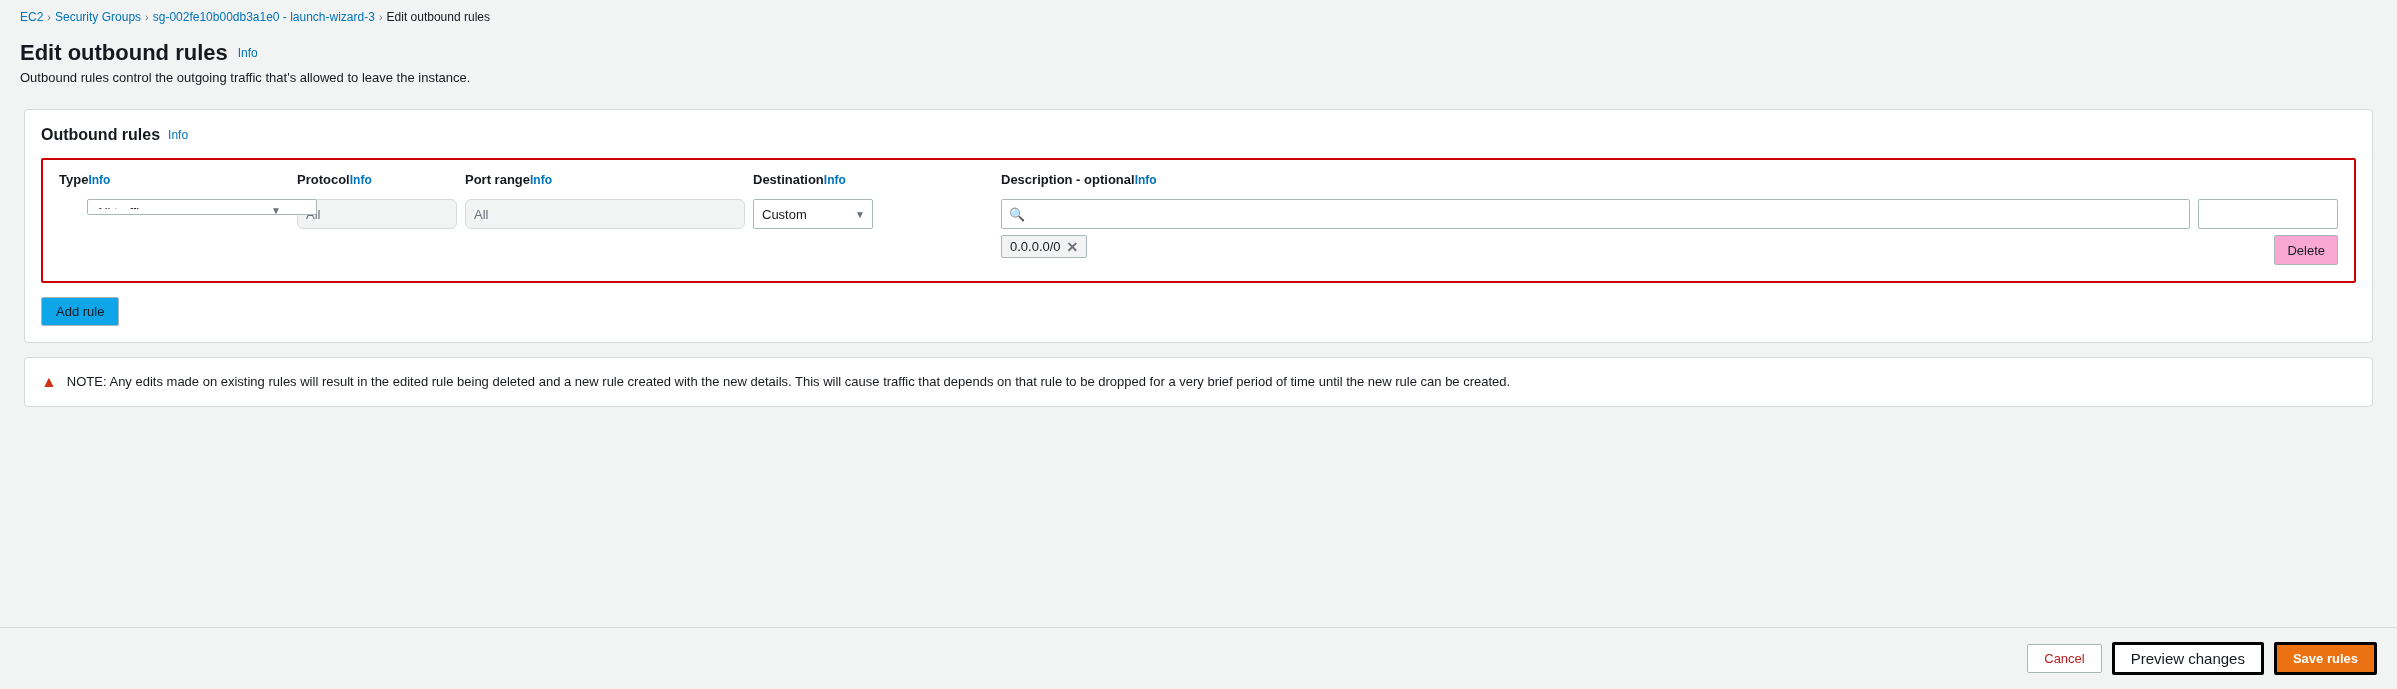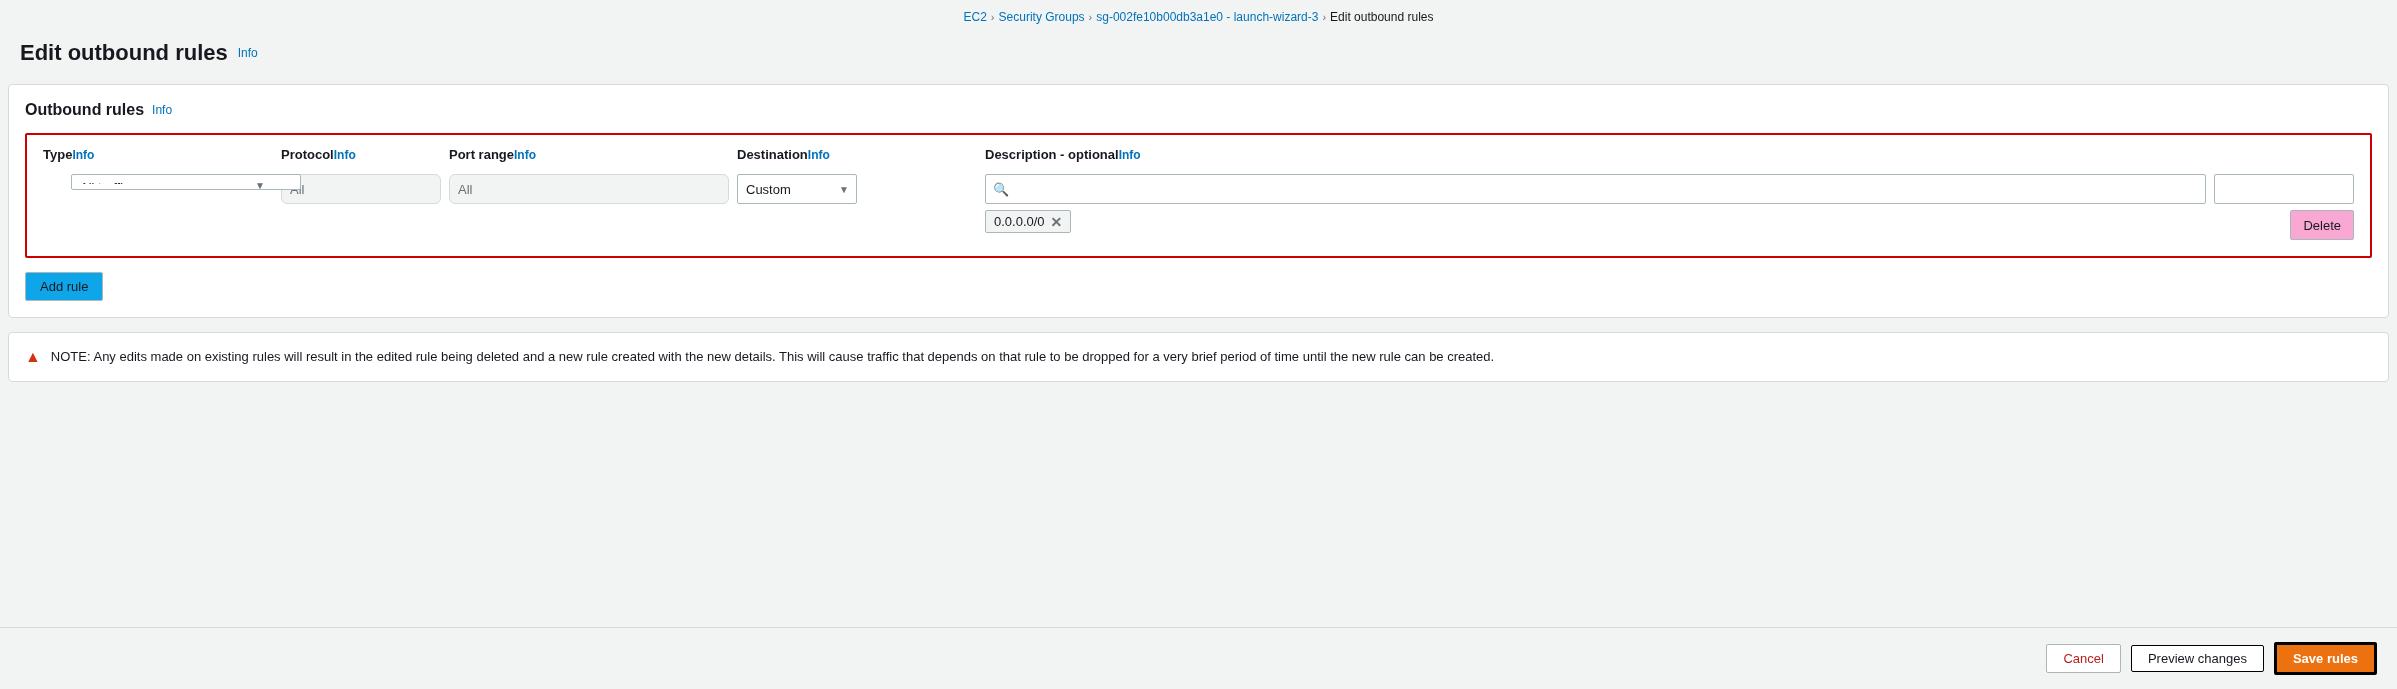"EC2" .breadcrumb { justify-content: center -> none }
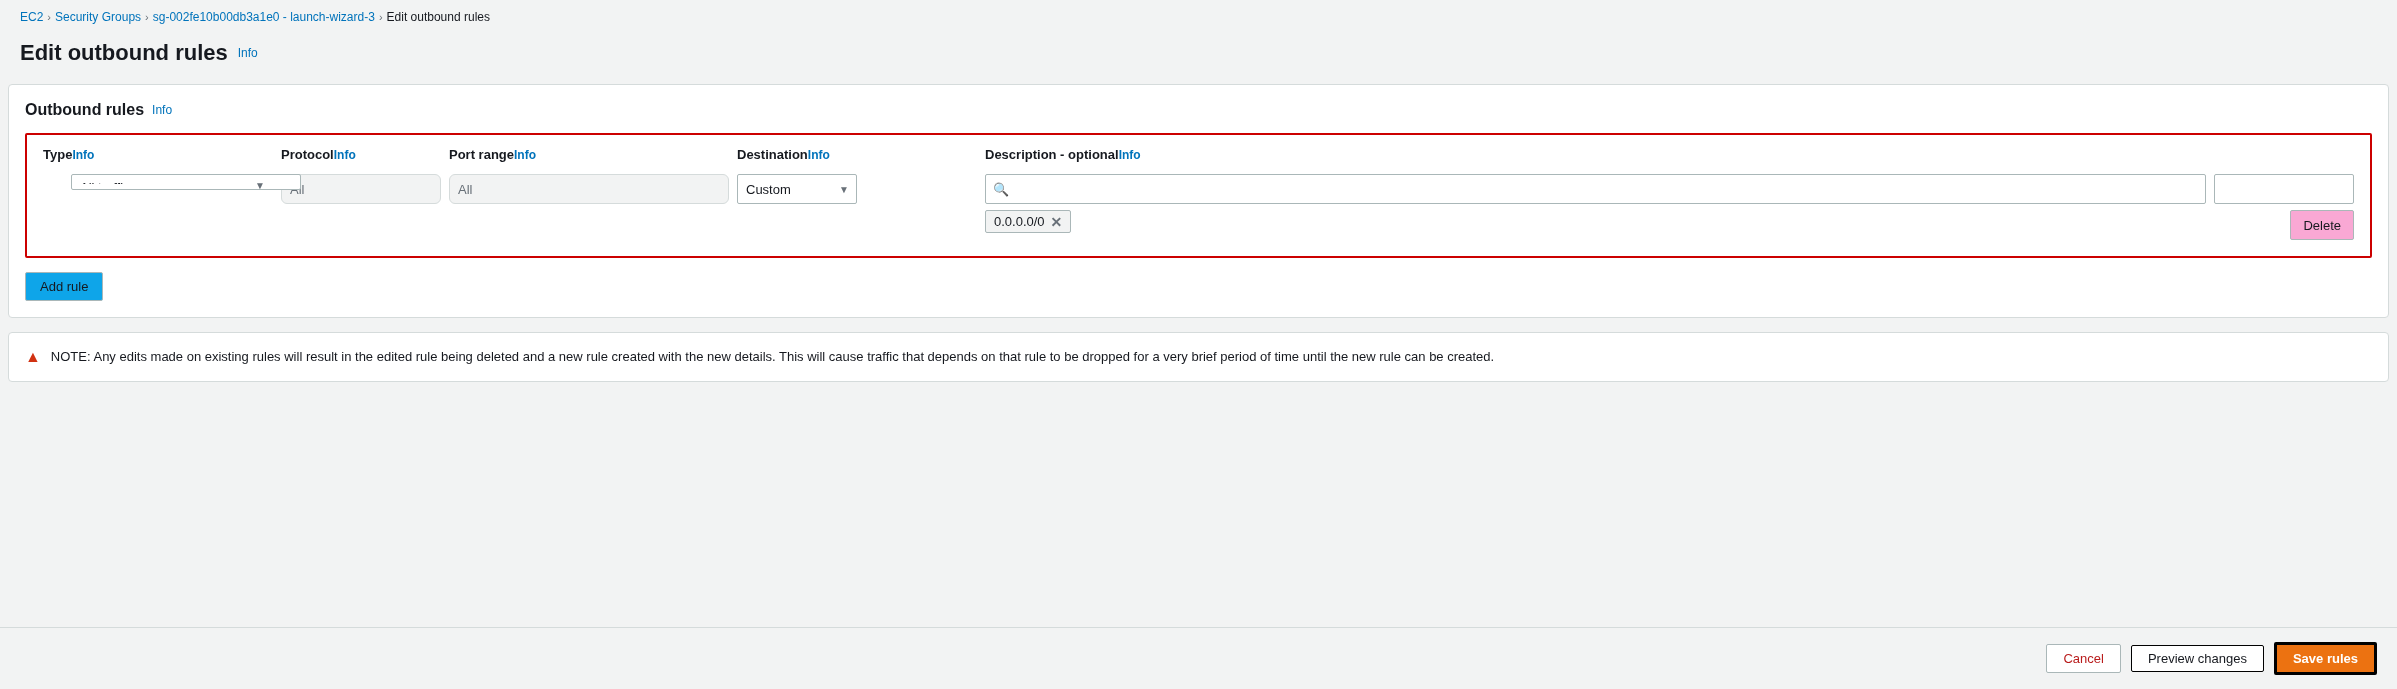"Outbound rules control the outgoing" p.page-description { html: none -> <p>Outbound rules control the outgoing traffic that's allowed to leave the instance.</p> }
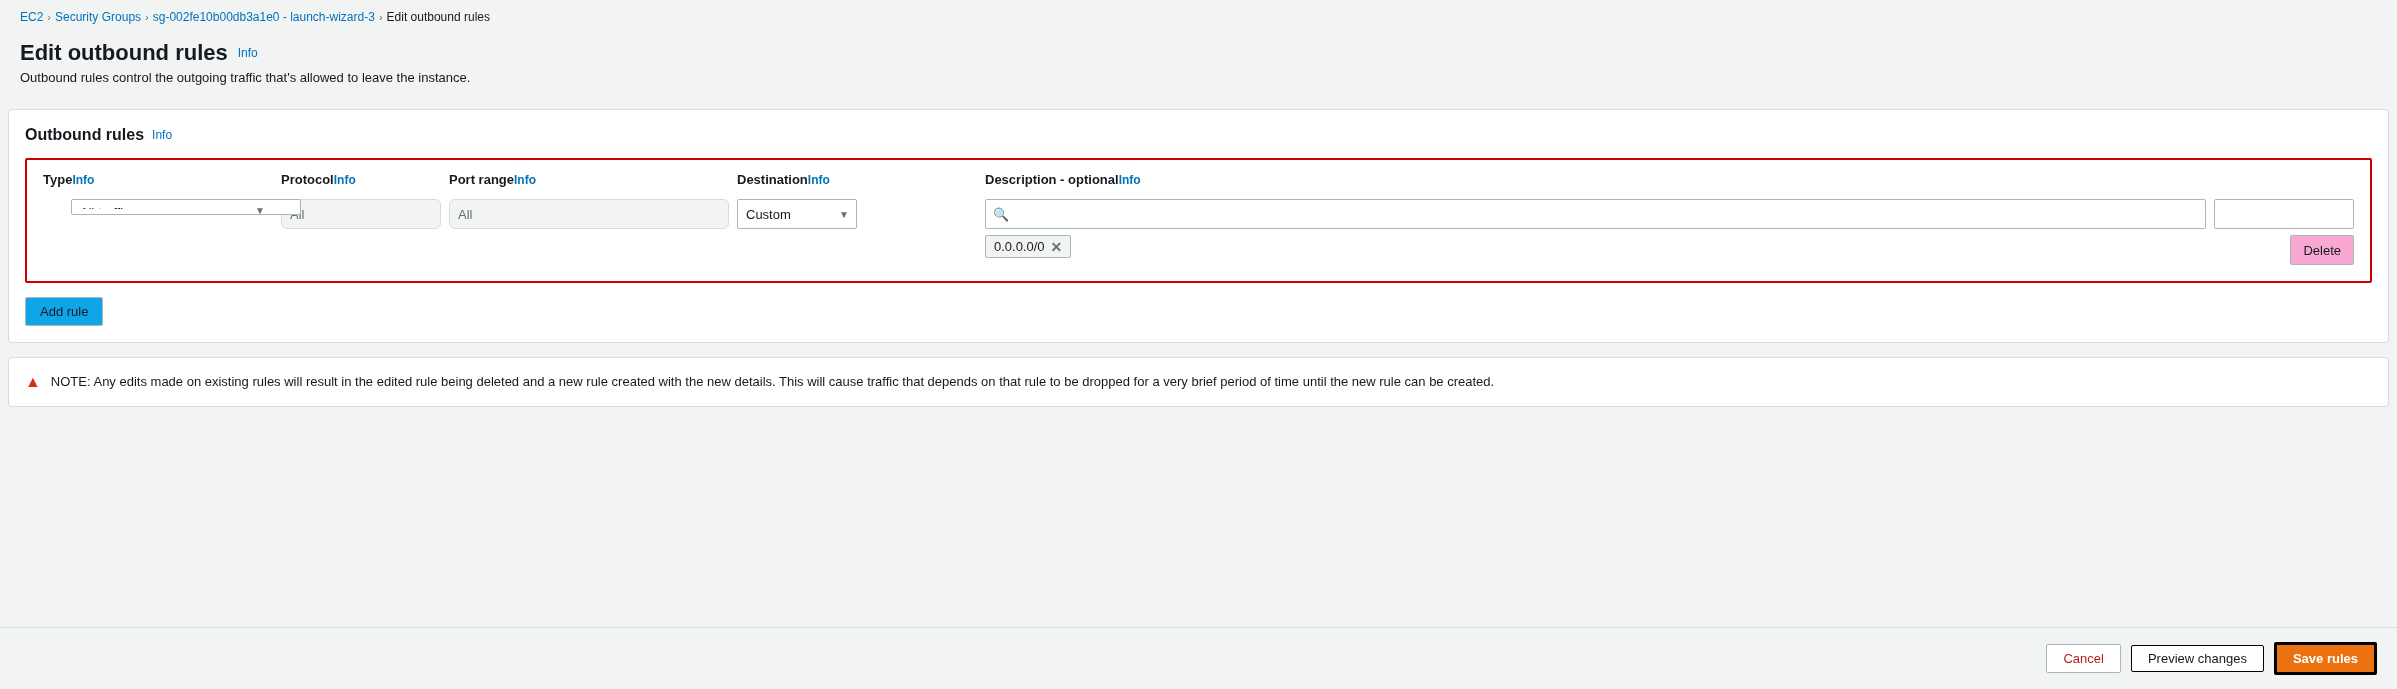"Outbound rules" .main-content { padding: 10px 8px -> 10px 24px }
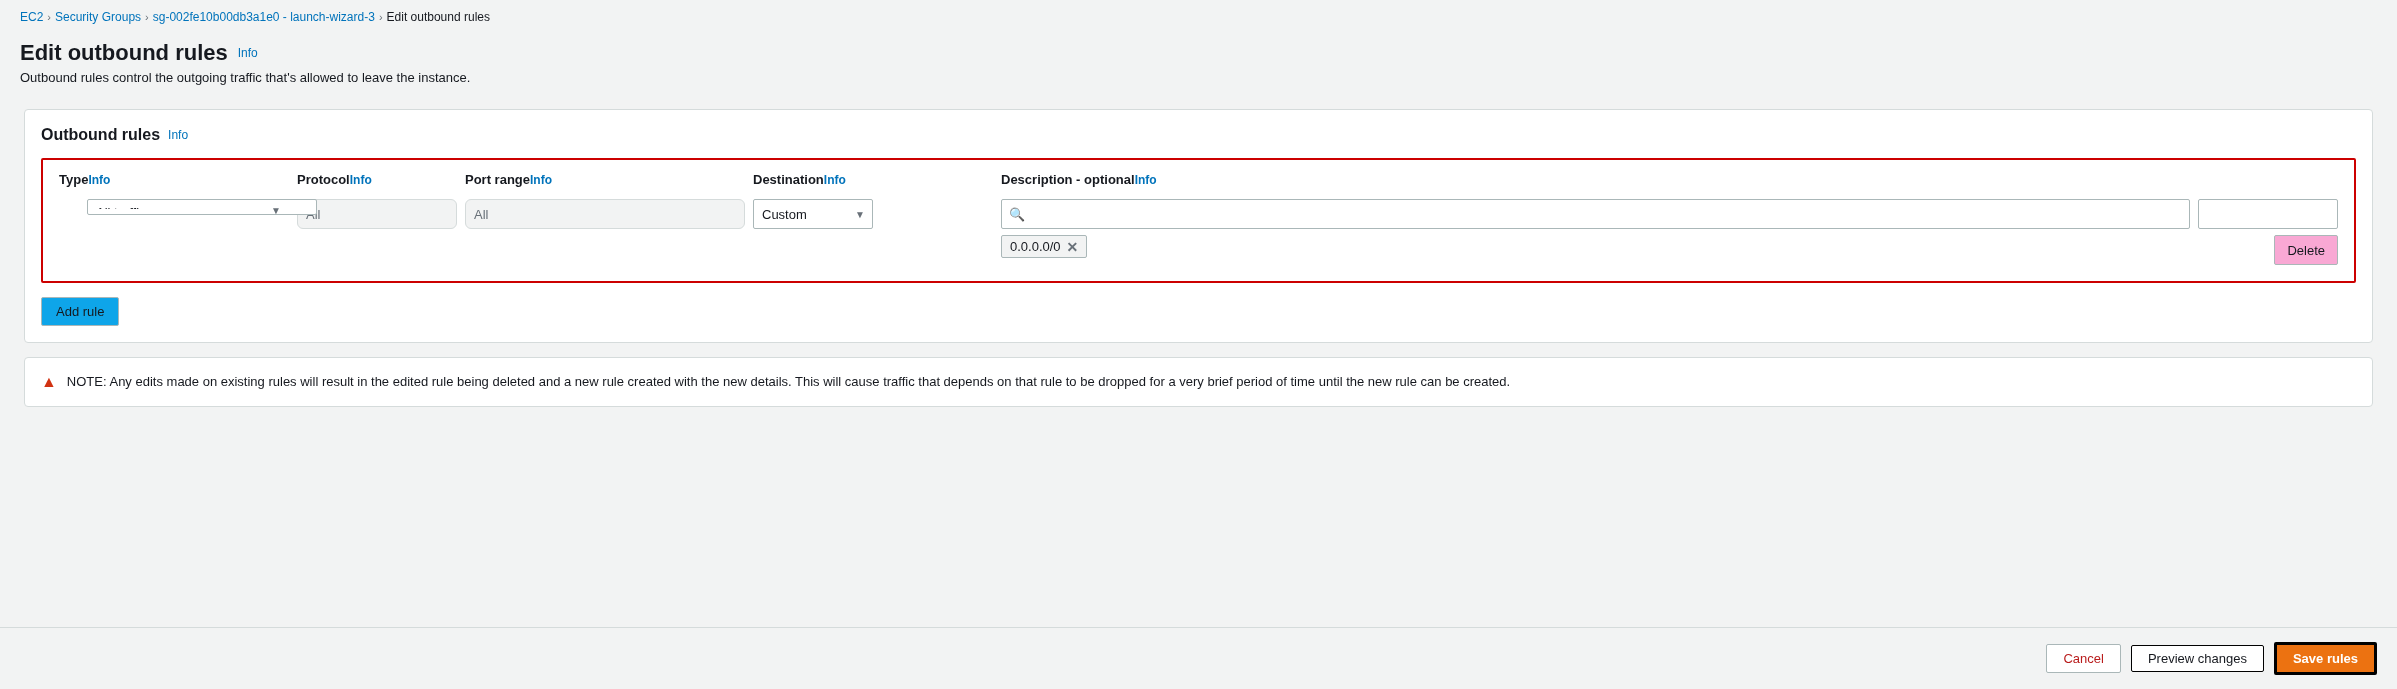"Preview changes" .btn-preview { border: 1px solid #000000 -> 3px solid #000000; font-size: 13px -> 15px }
